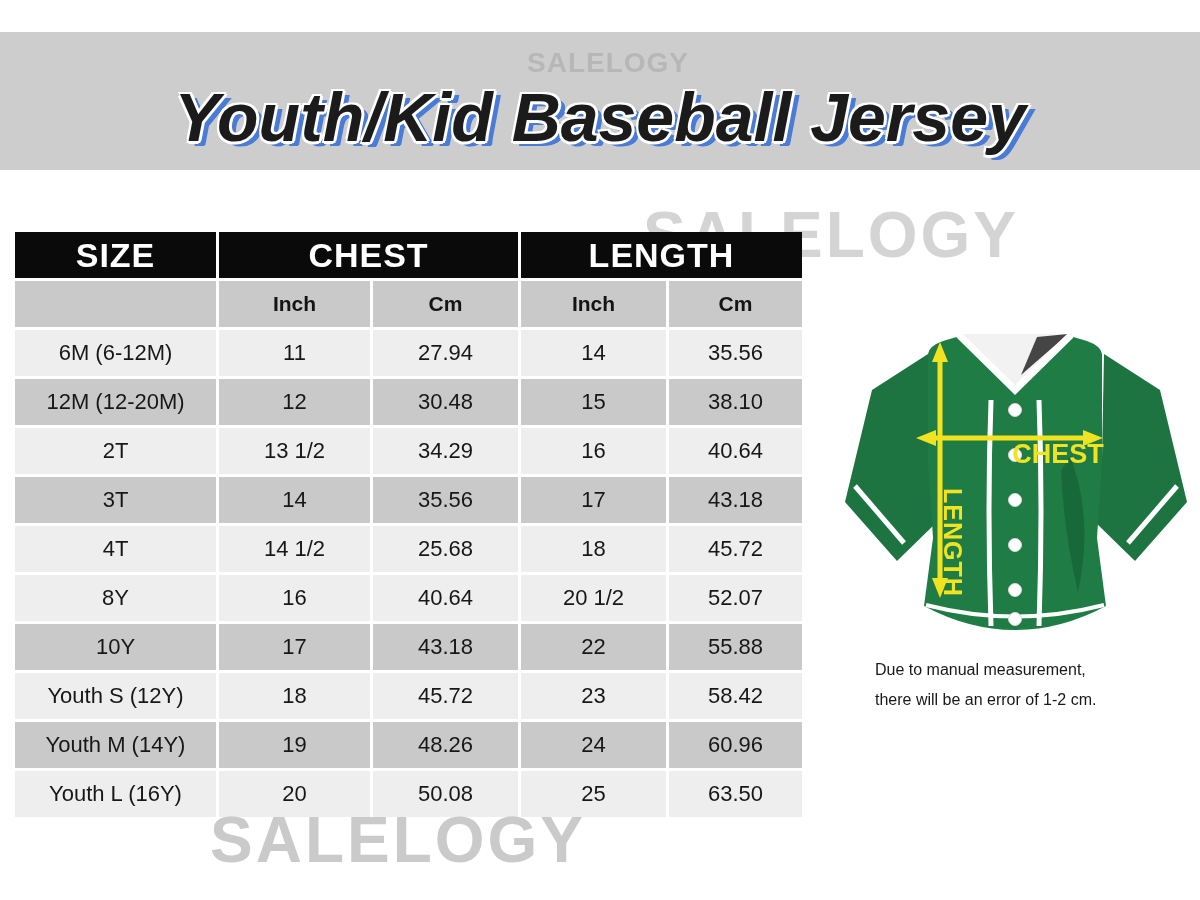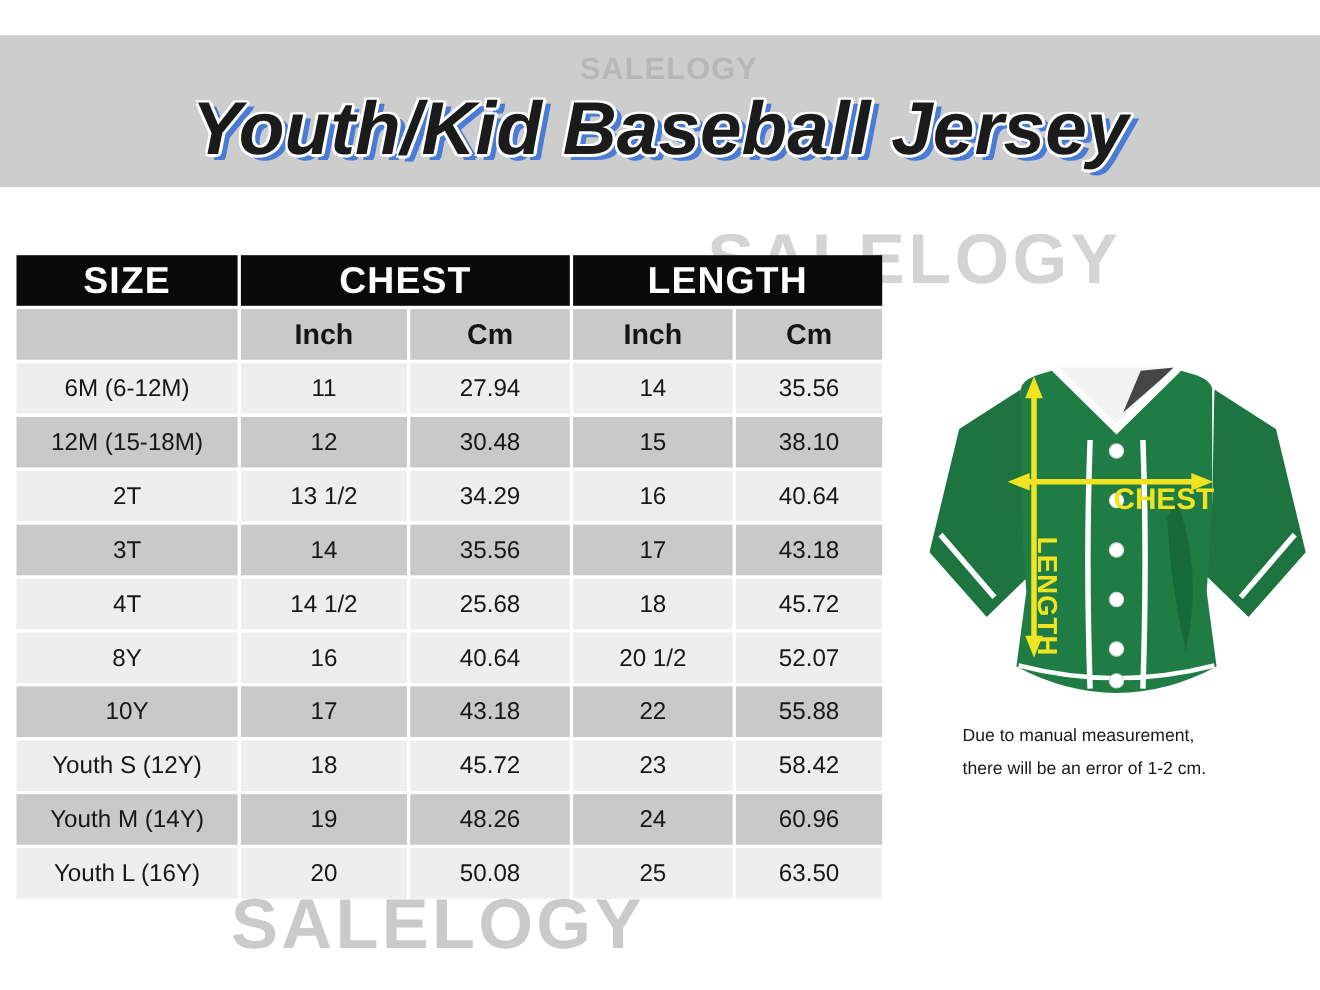"Inch" .size-table tr.unit-row th { font-size: 26px -> 21px }
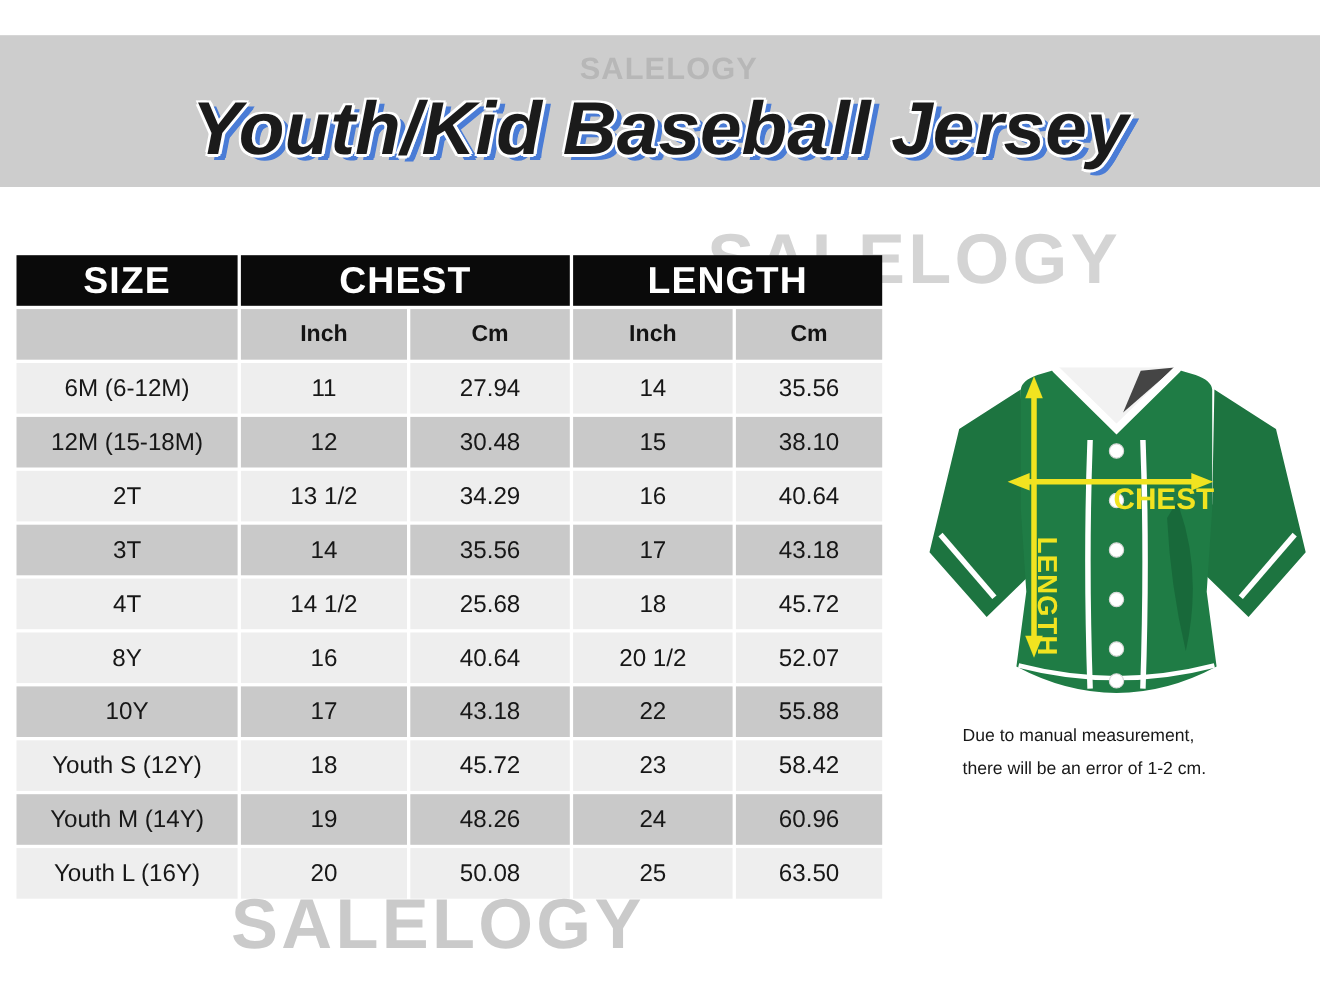"12M (15-18M)" td { text: 15-18M -> 12-20M }
